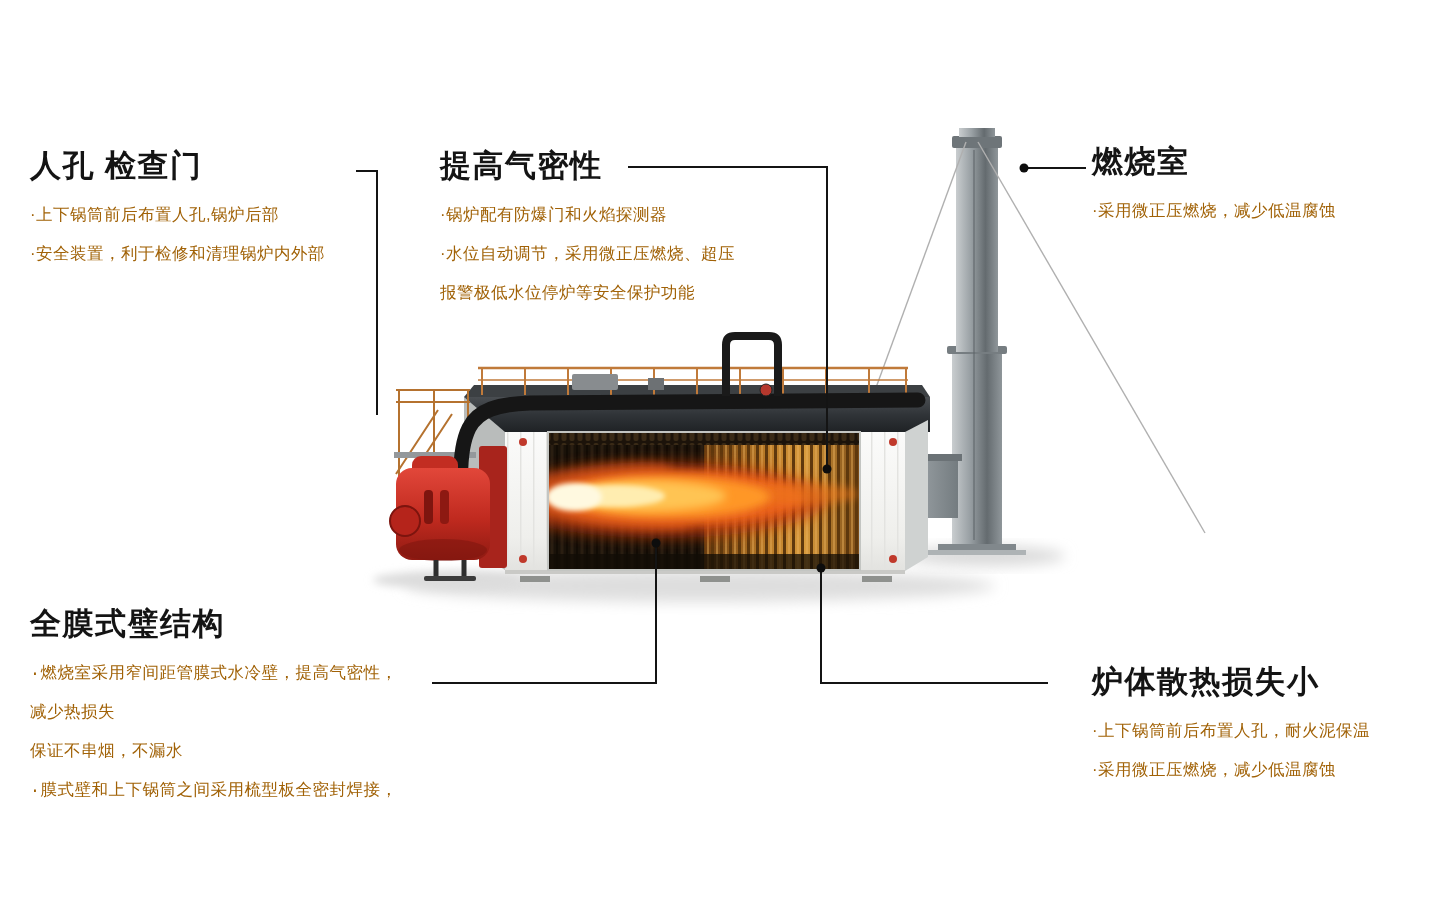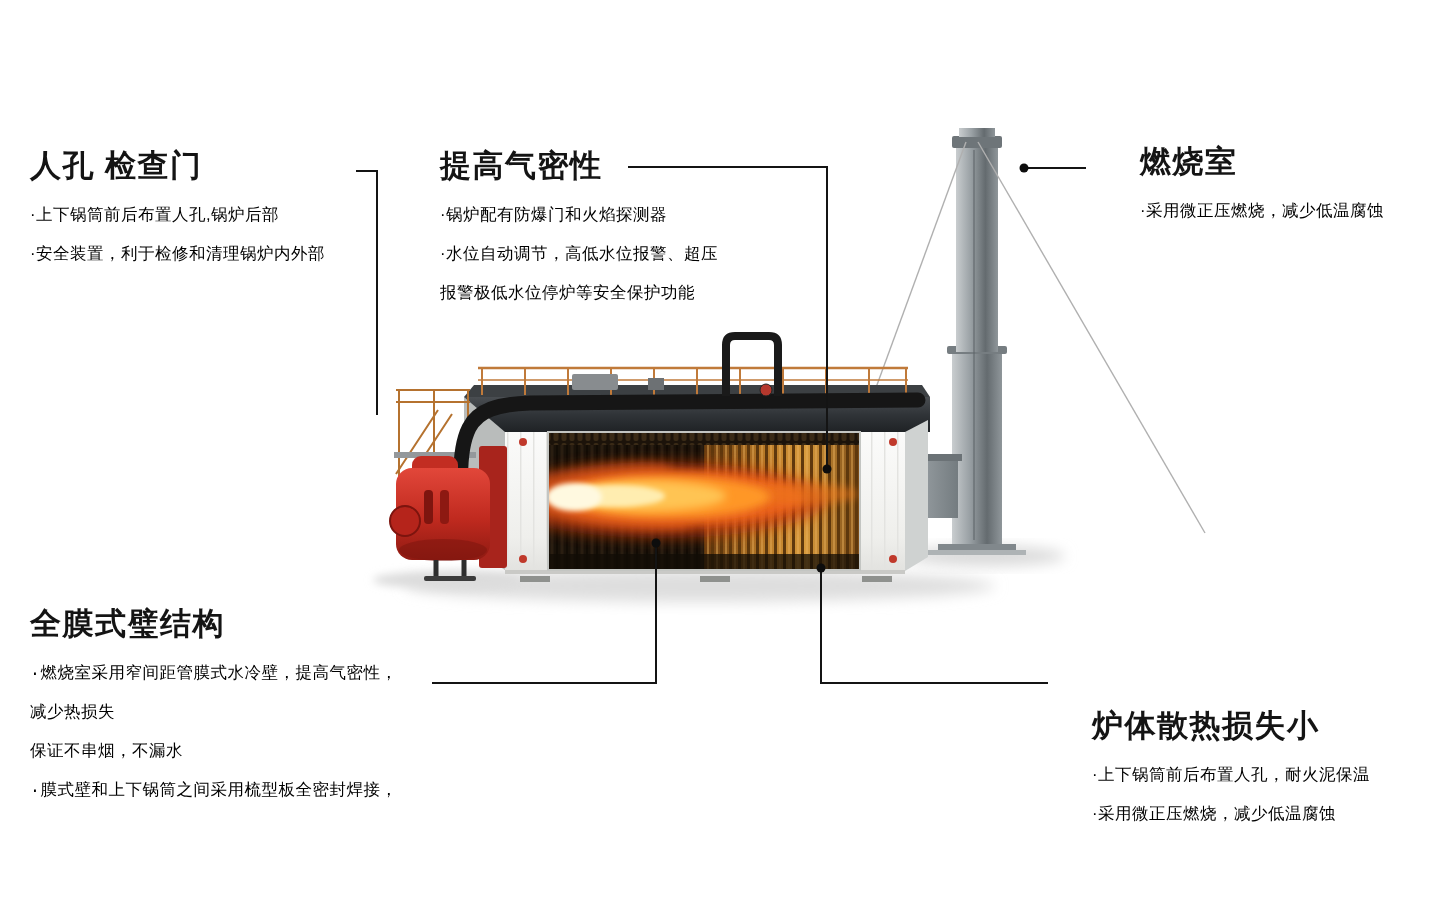"燃烧室" #c-combustion { margin-left: 48px -> none }
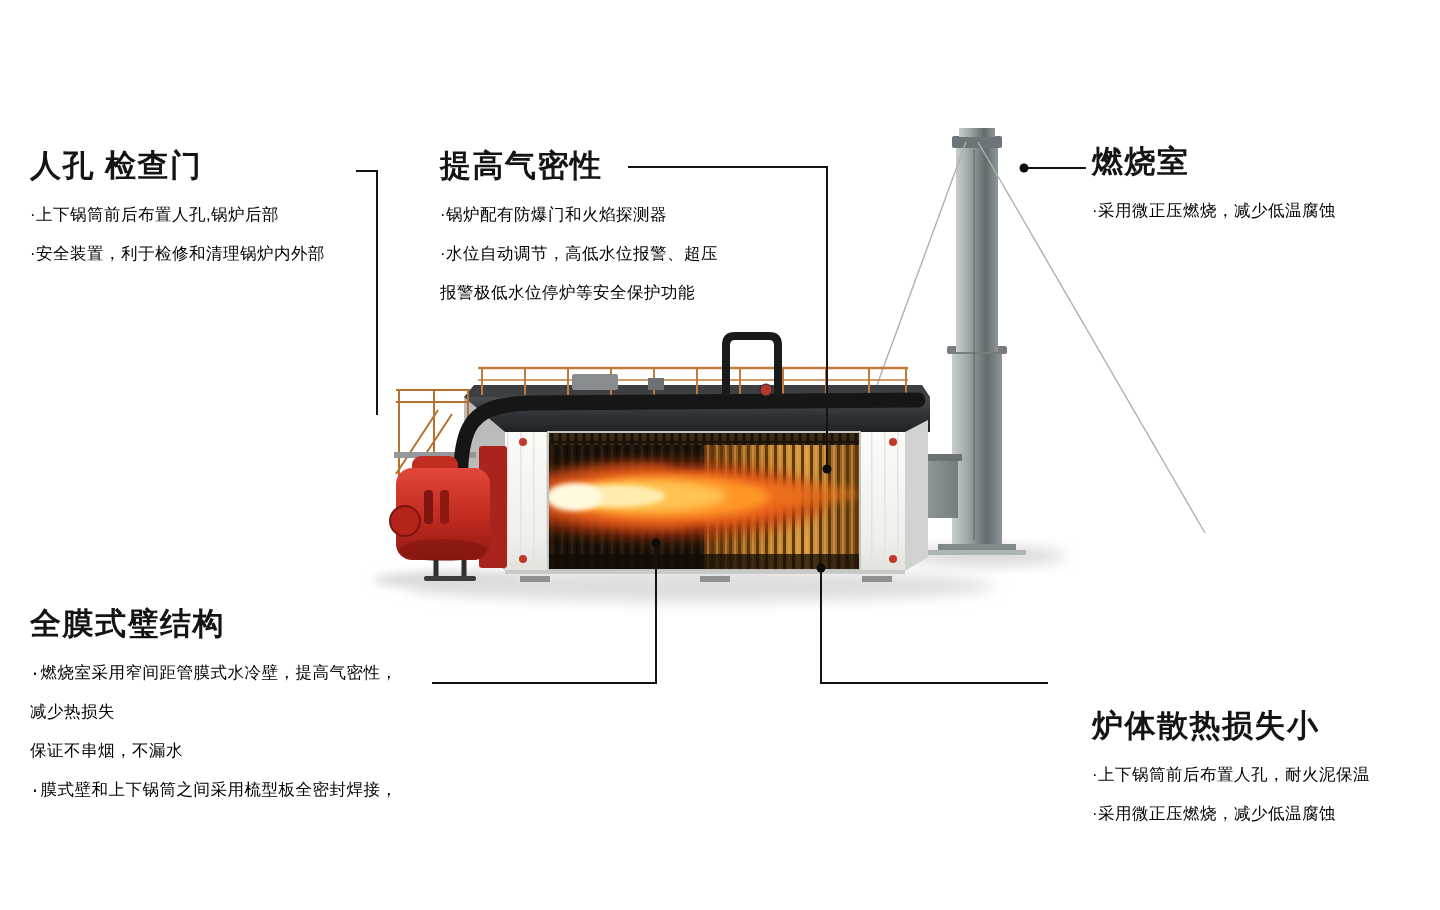"·上下锅筒前后布置人孔,锅炉后部" .callout p { color: #000000 -> #a16207 }
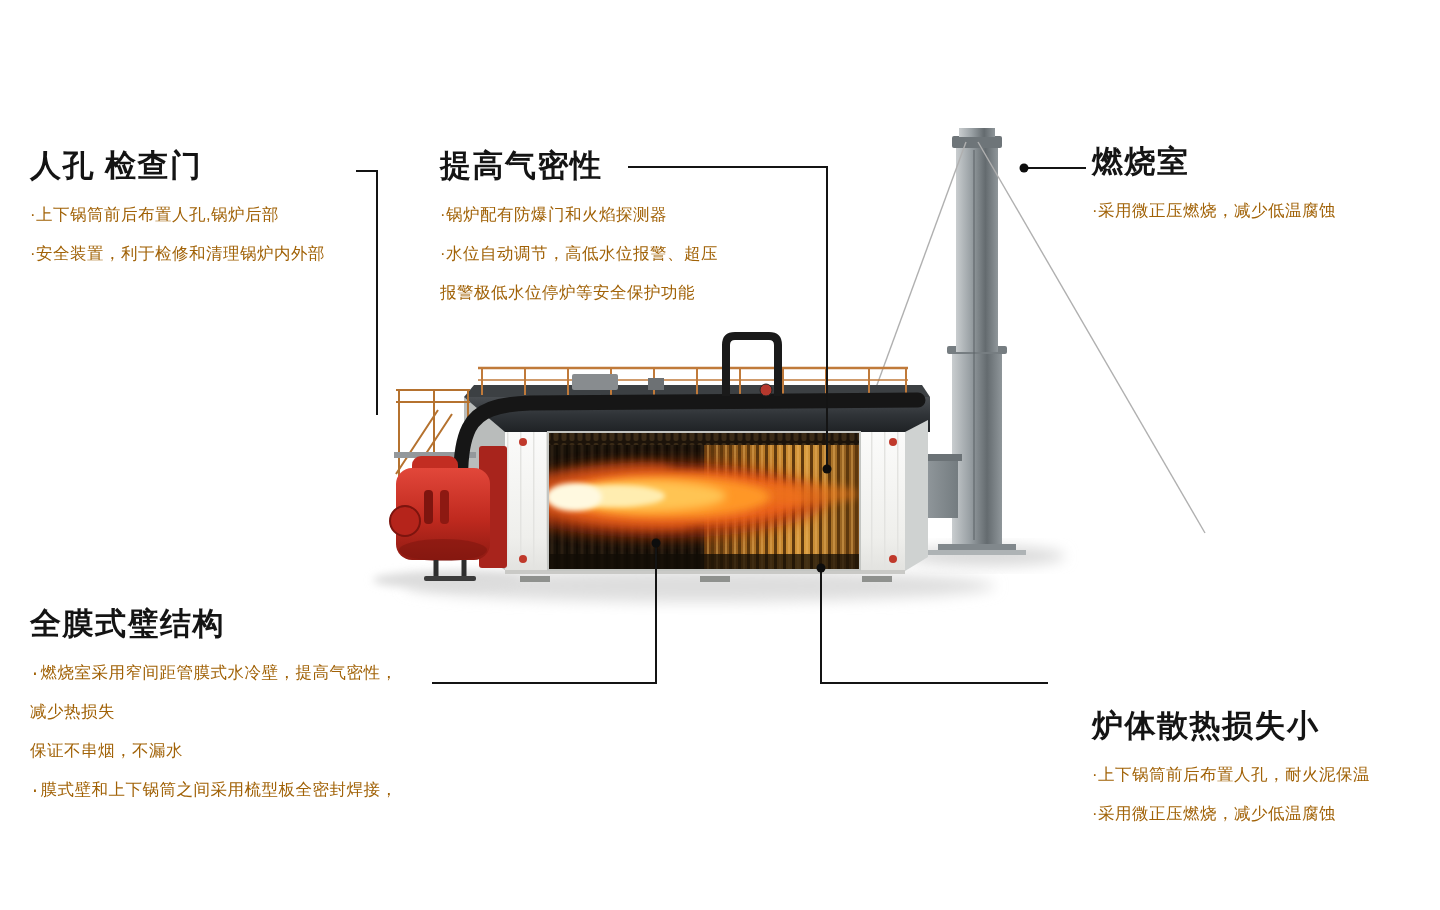"·水位自动调节，高低水位报警、超压" p { text: 高低水位报警 -> 采用微正压燃烧 }
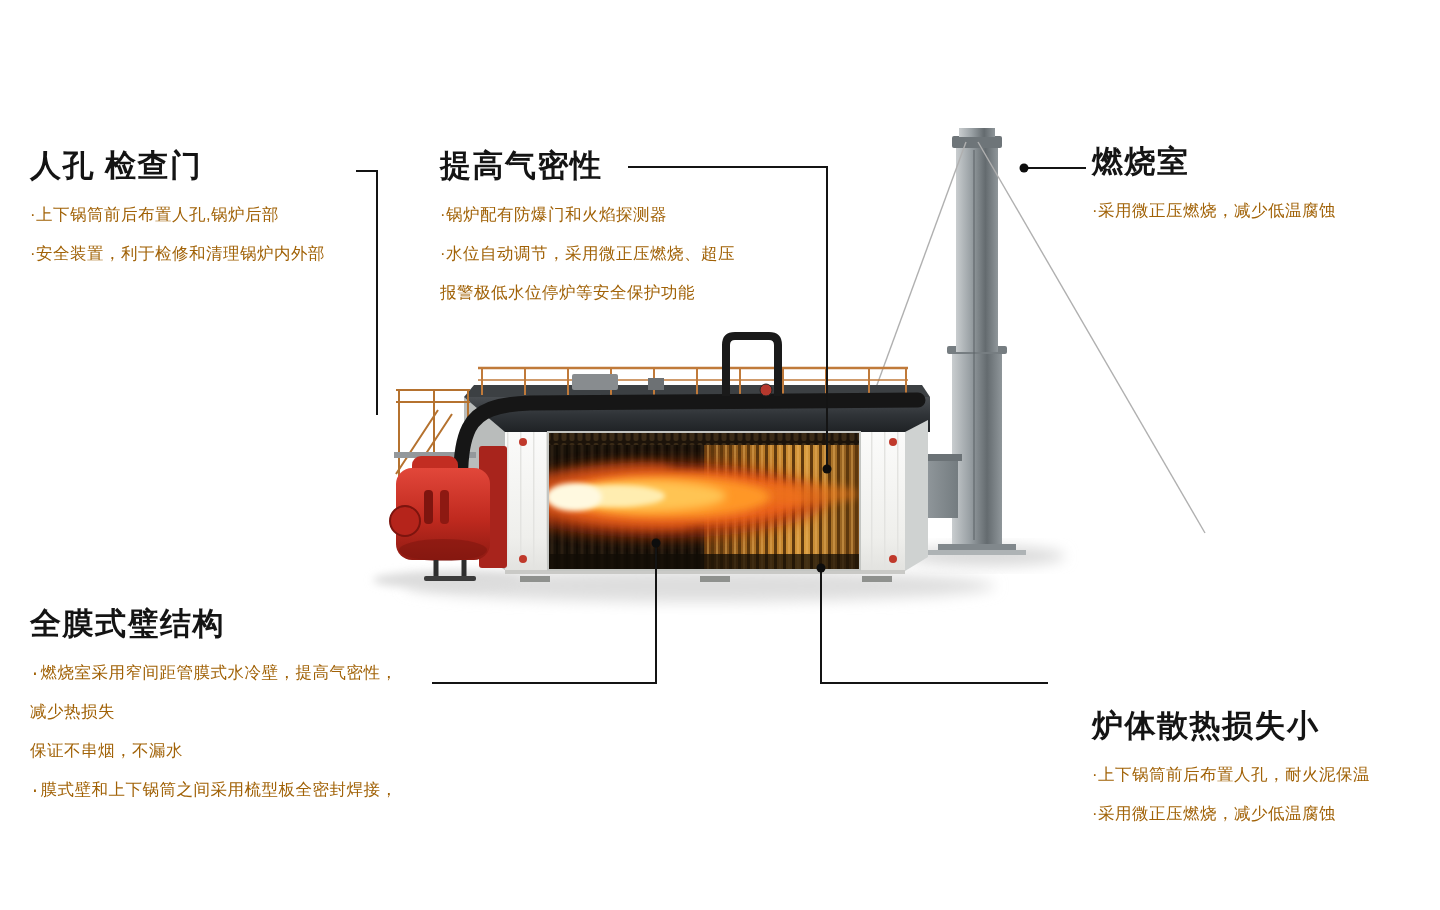"炉体散热损失小" #c-heatloss { margin-top: 44px -> none }
